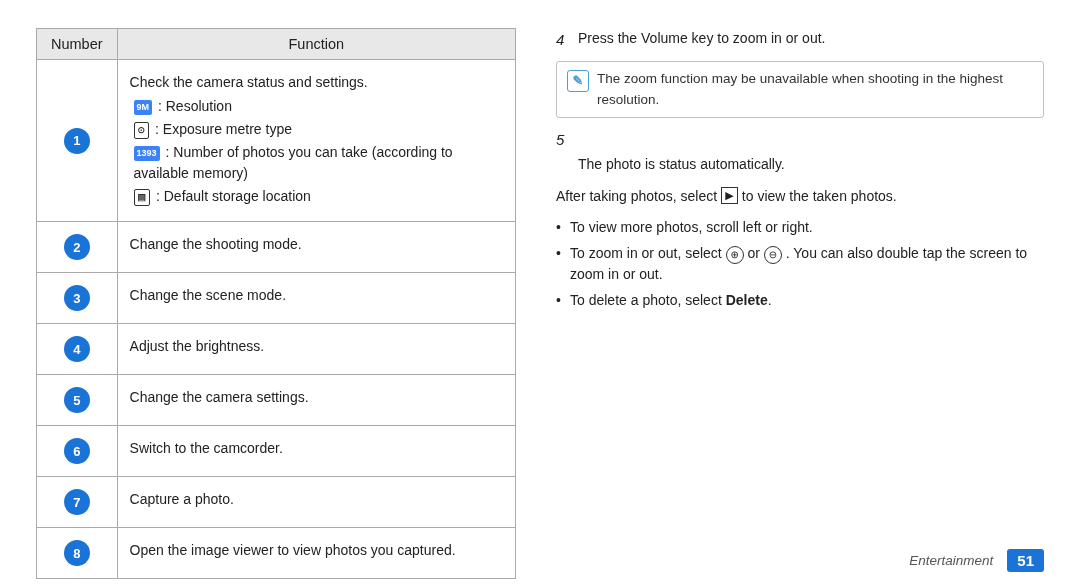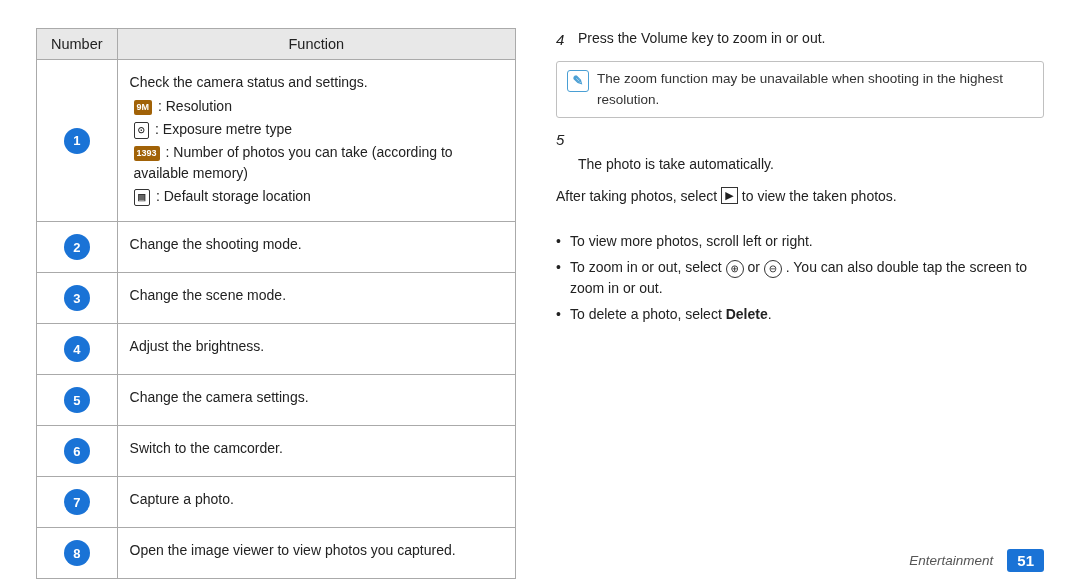"9M" .icon-box { background: #a16207 -> #3b82f6 }
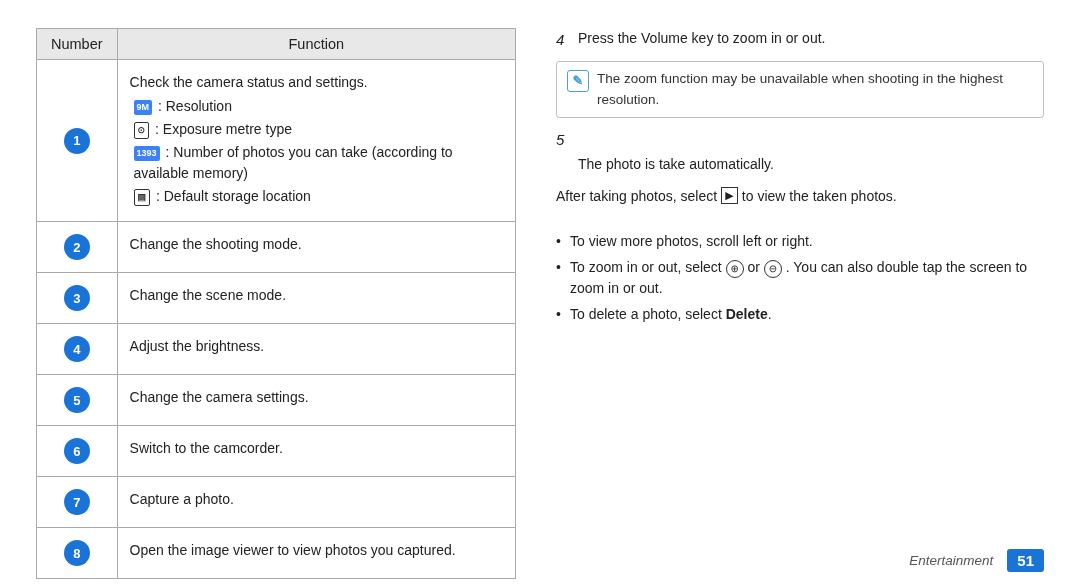"The photo is take automatically." div.step-indent { text: take -> status }
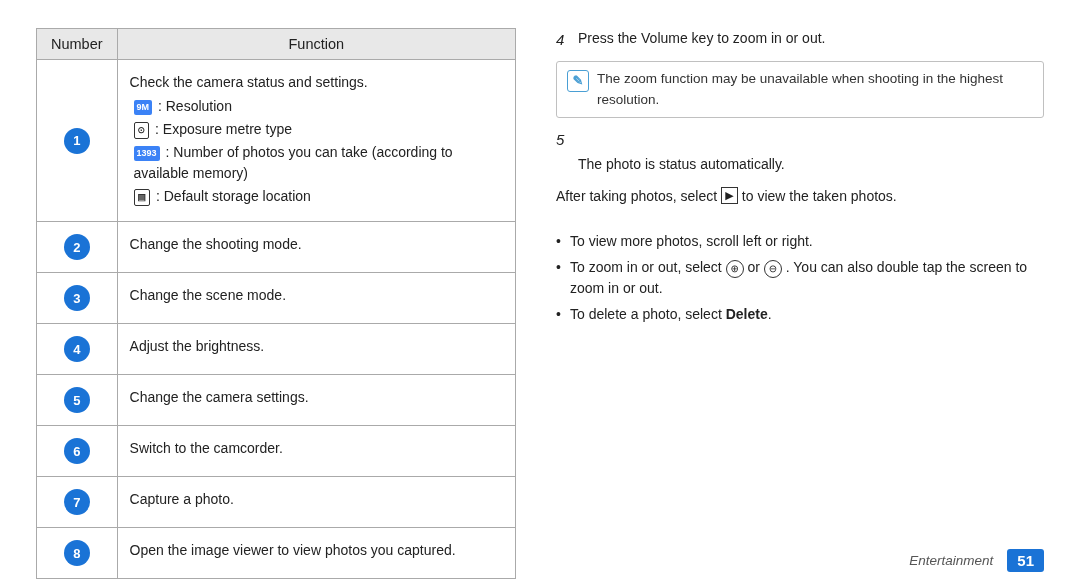"After taking photos, select ▶" .after-text { margin-bottom: 24px -> 10px }
